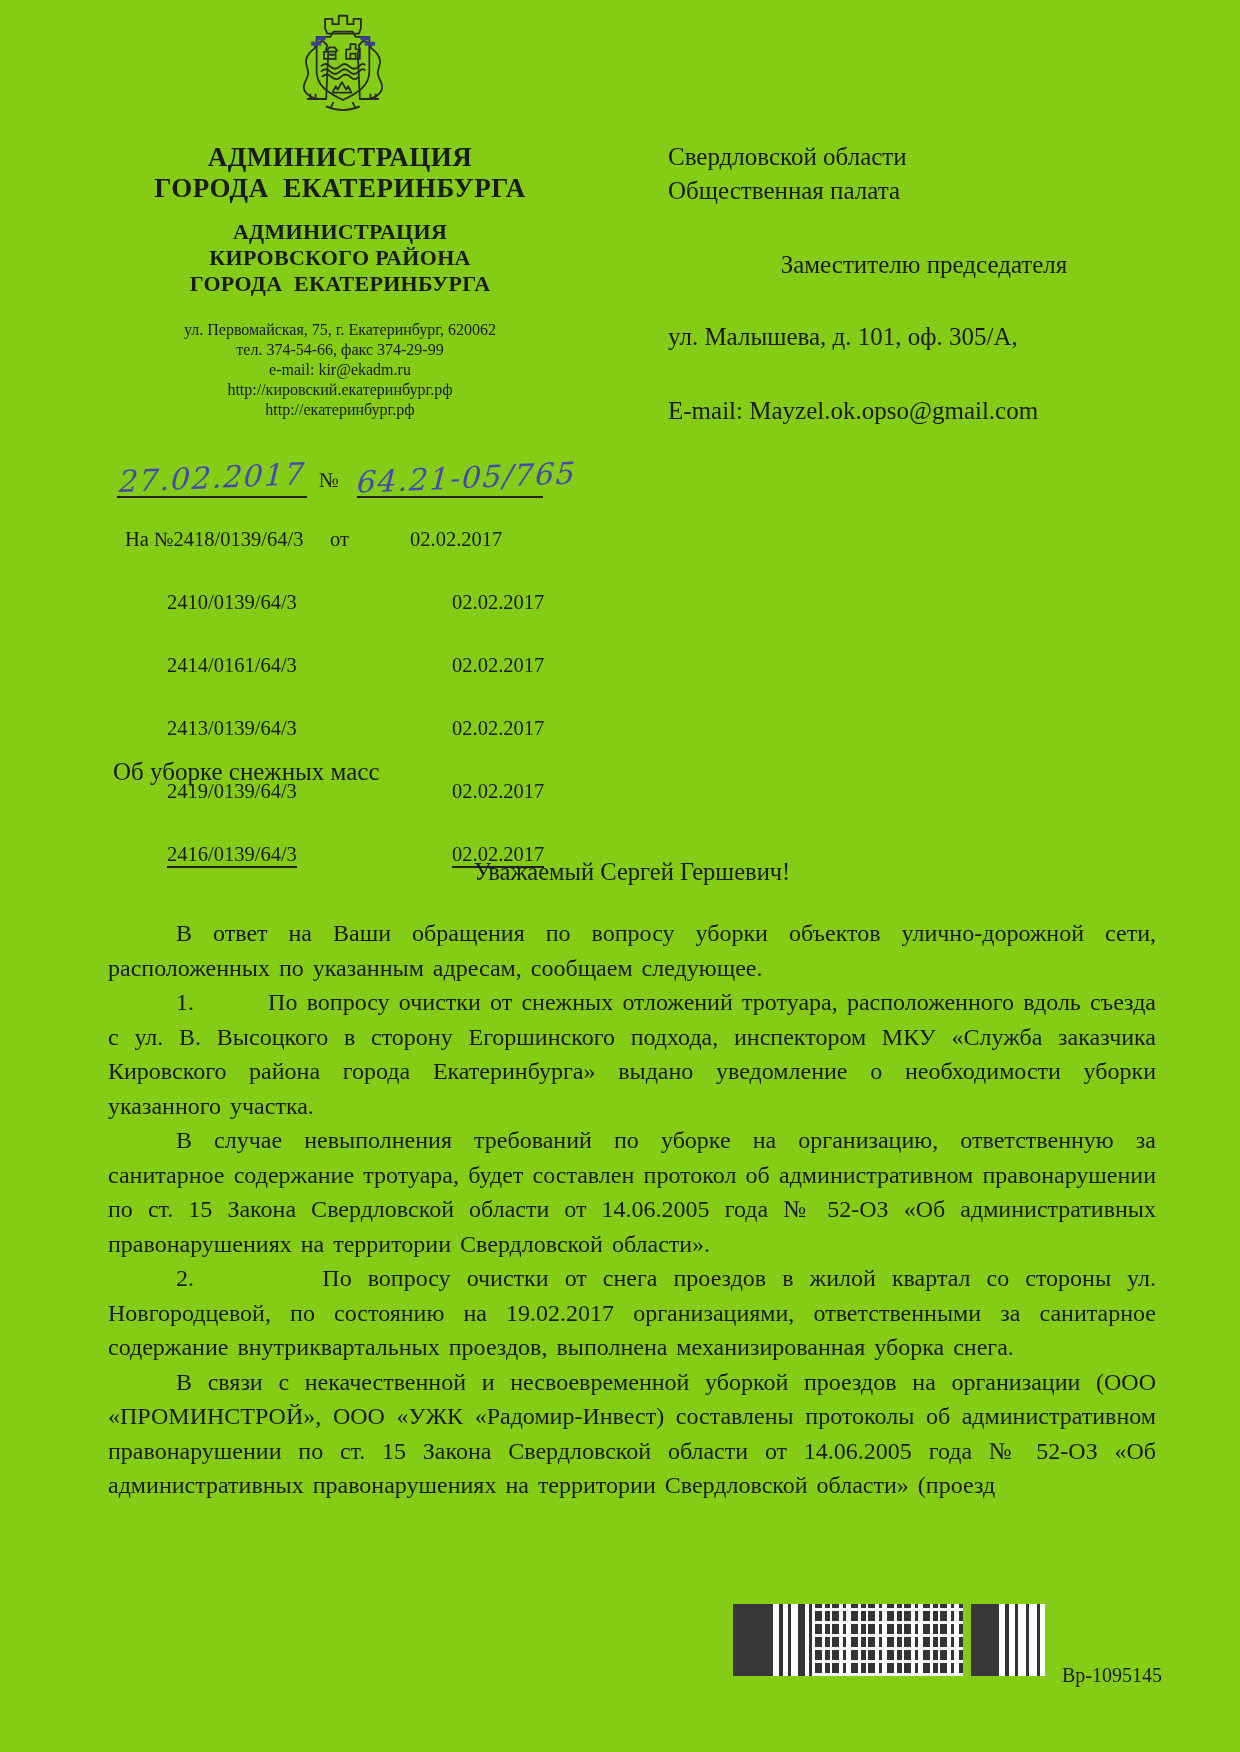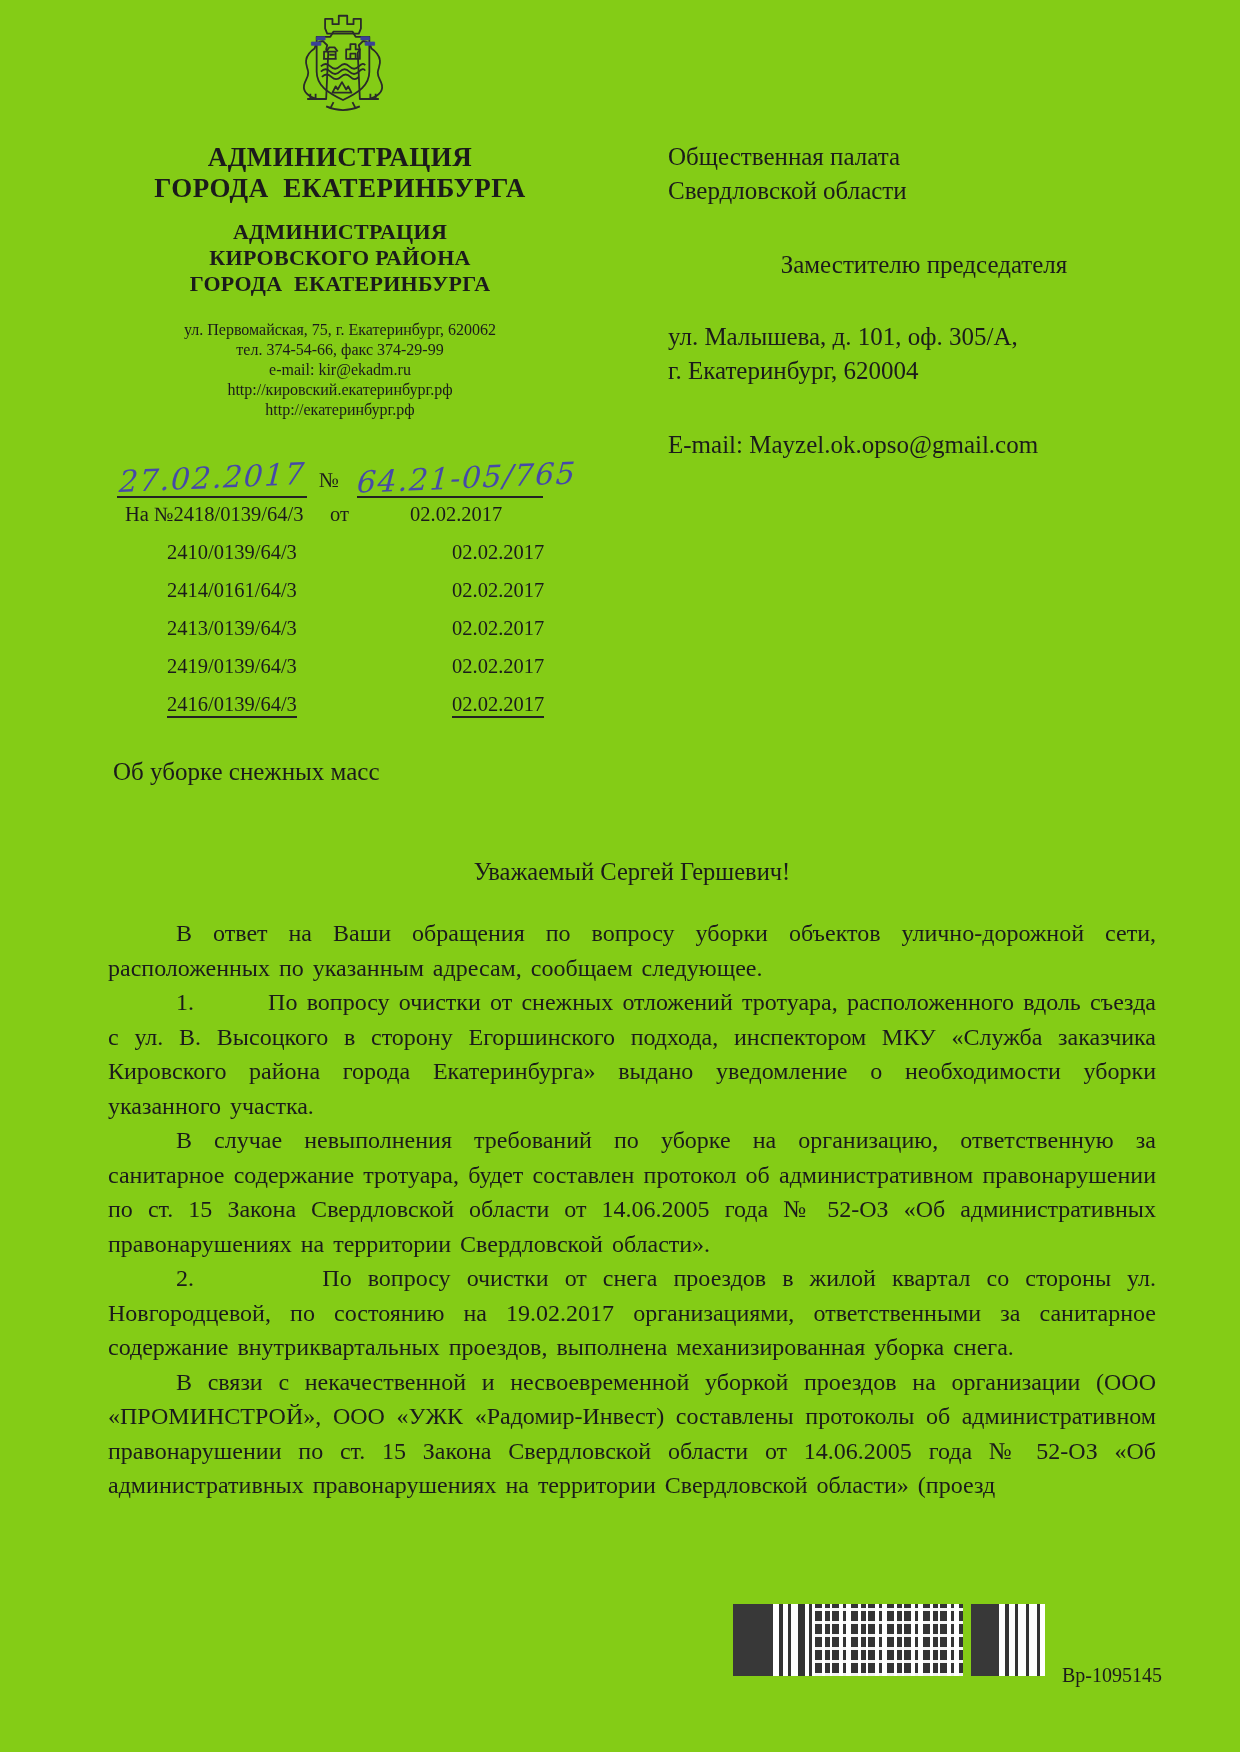"Общественная палата" div { order: before "Свердловской области" -> after "Свердловской области" }
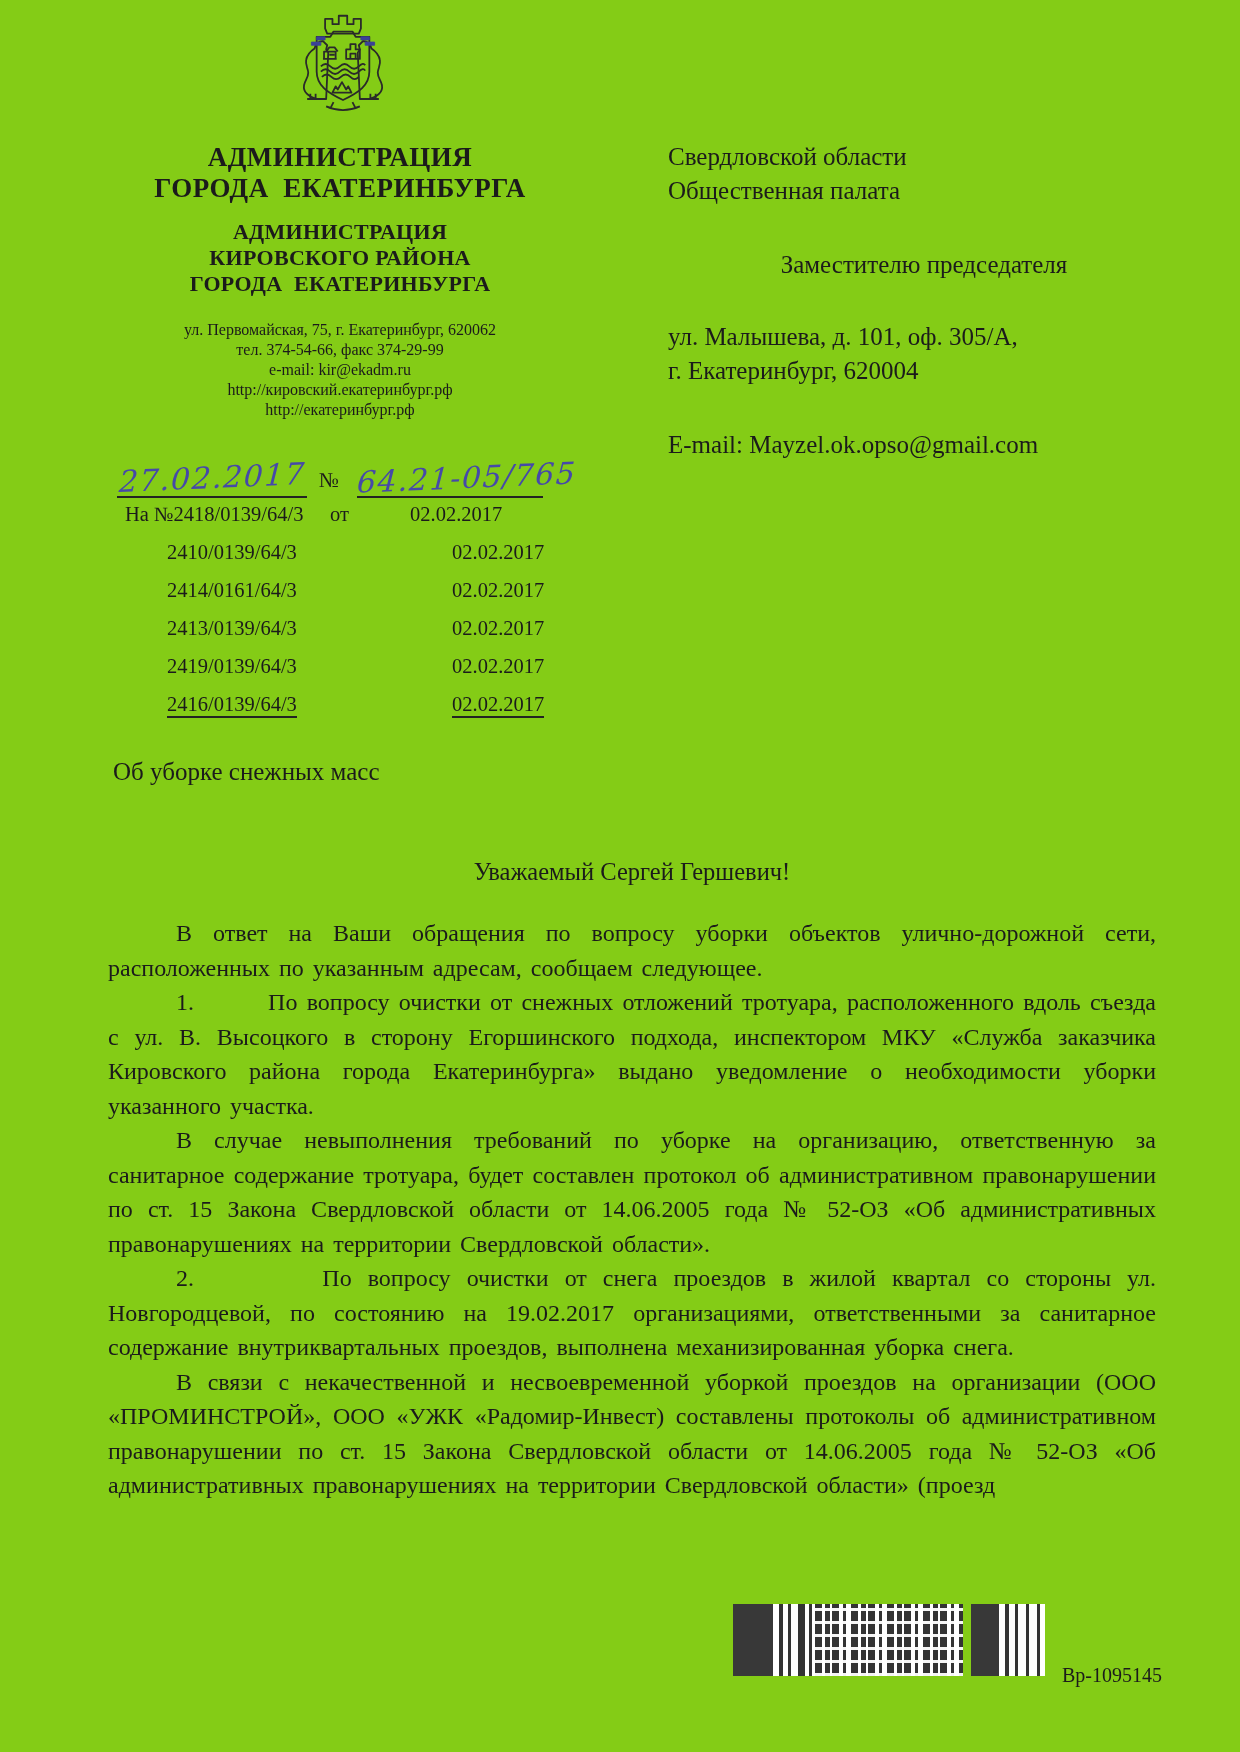"г. Екатеринбург, 620004" div { html: <div>г. Екатеринбург, 620004</div> -> none }
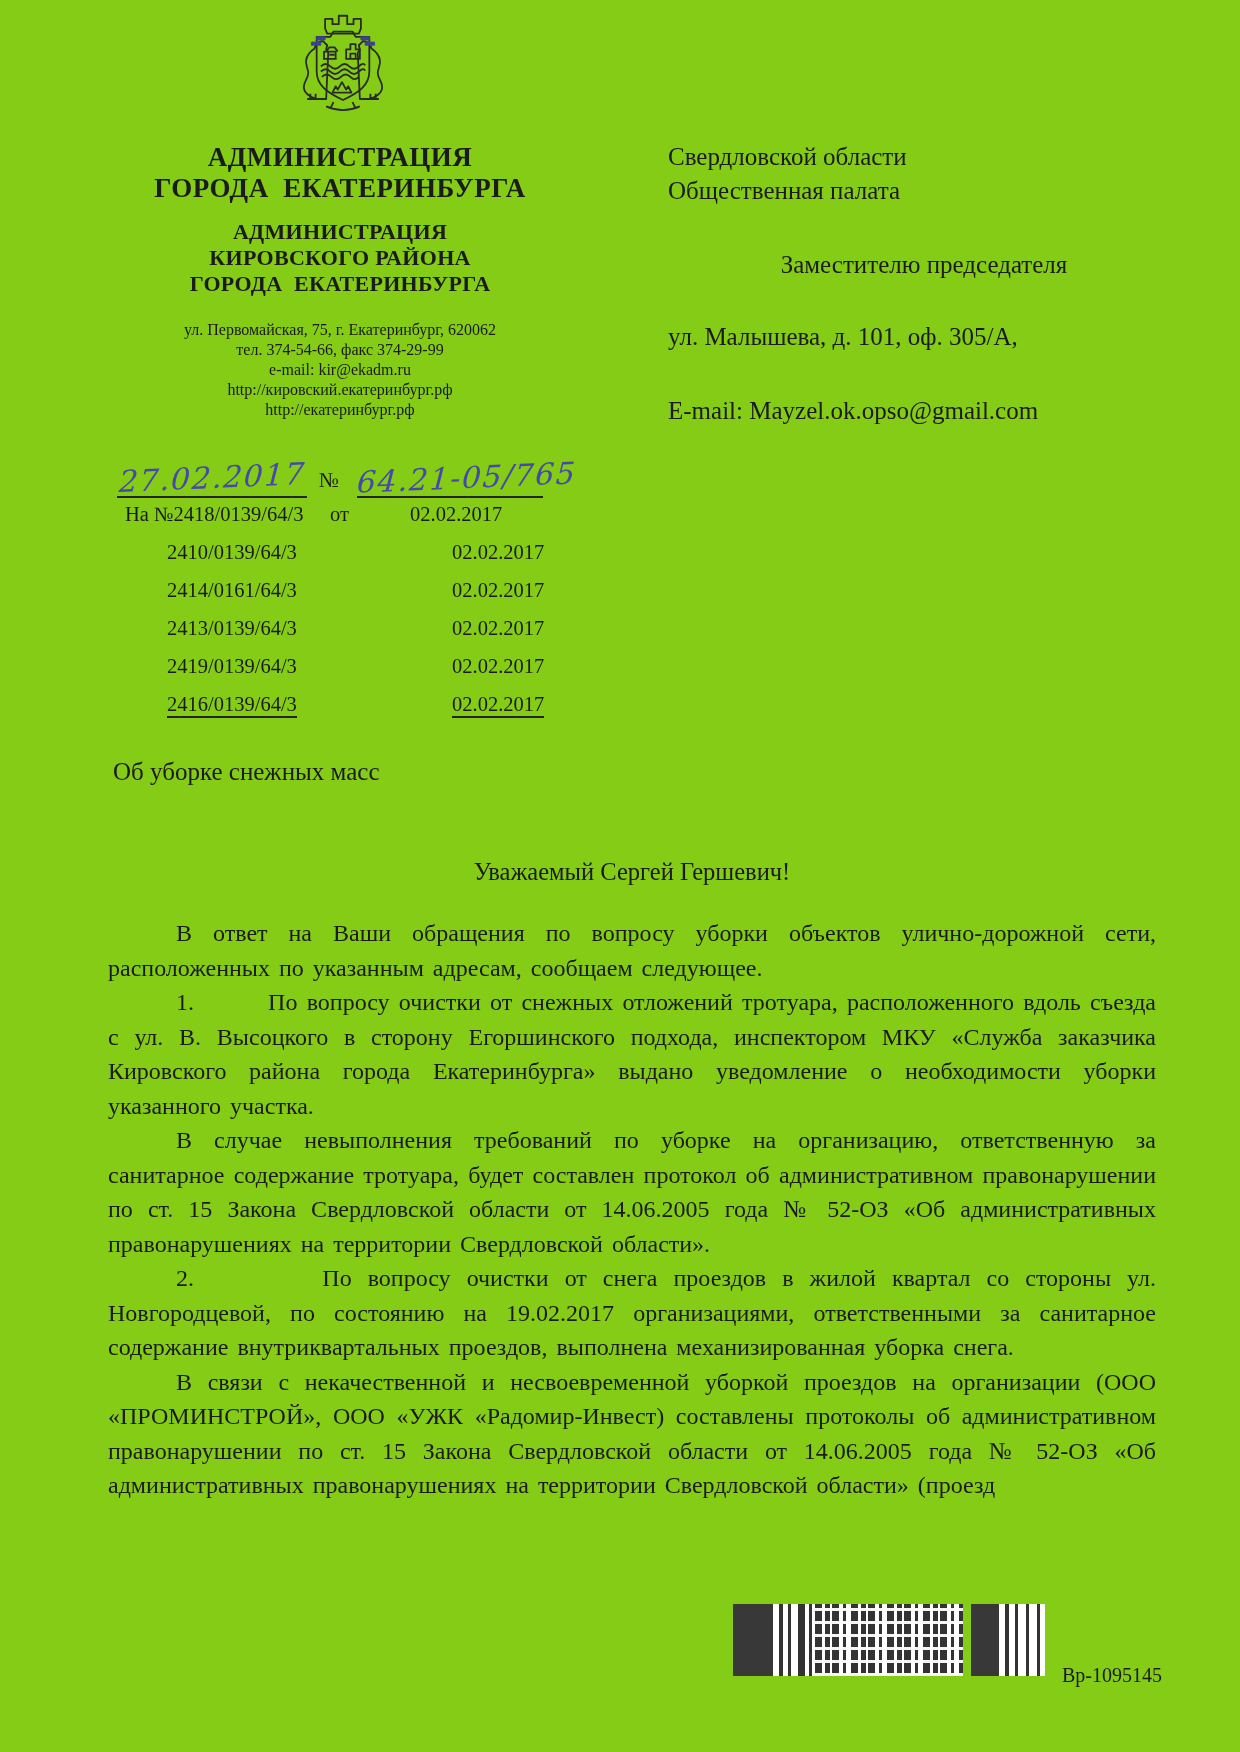"На №2418/0139/64/3" .ref-row { margin-top: none -> 25px }
